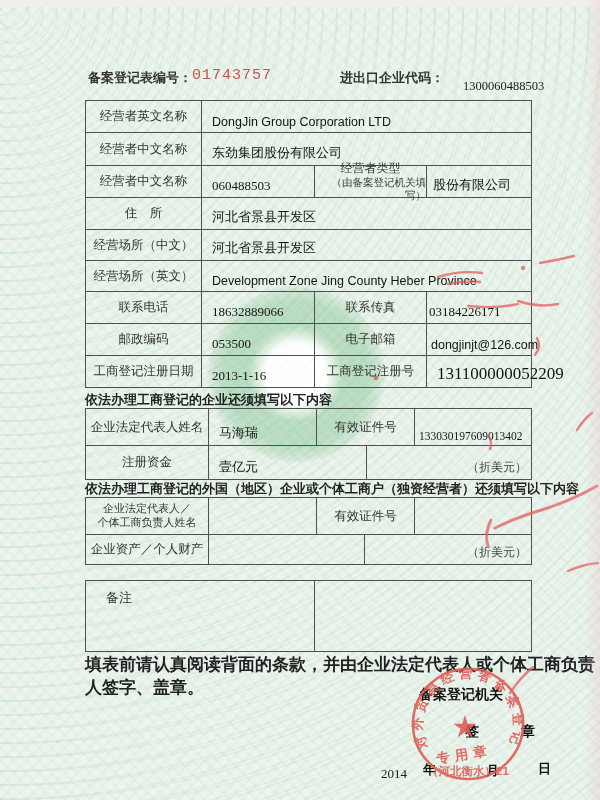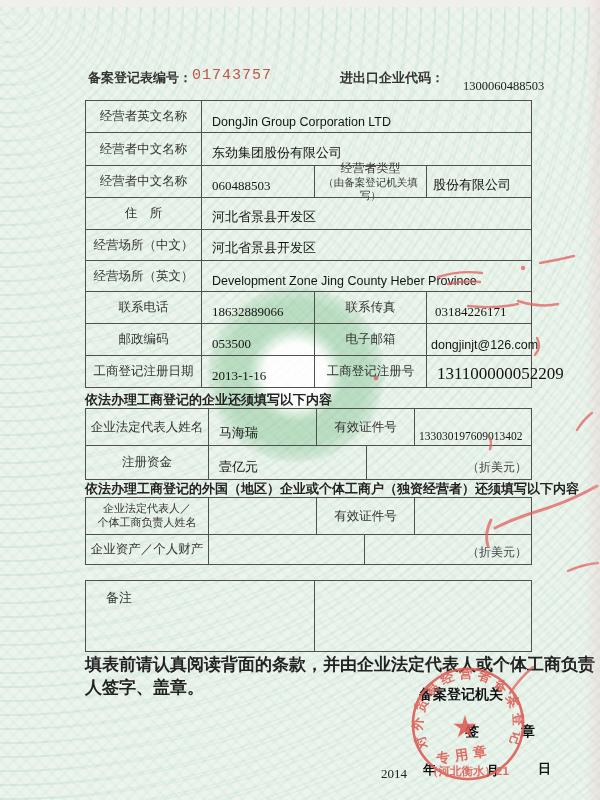"经营者类型" .c112 { text-align: none -> right }
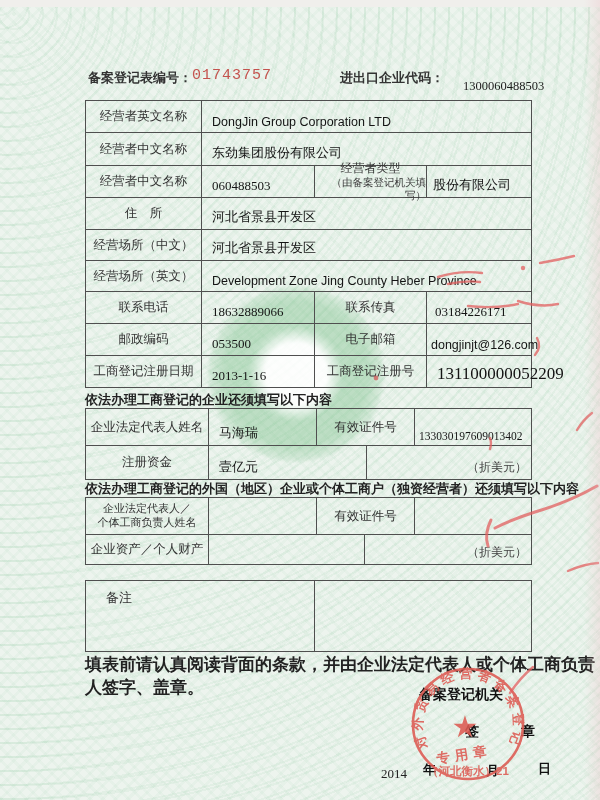"03184226171" div.cell { padding-left: 8px -> 2px }
